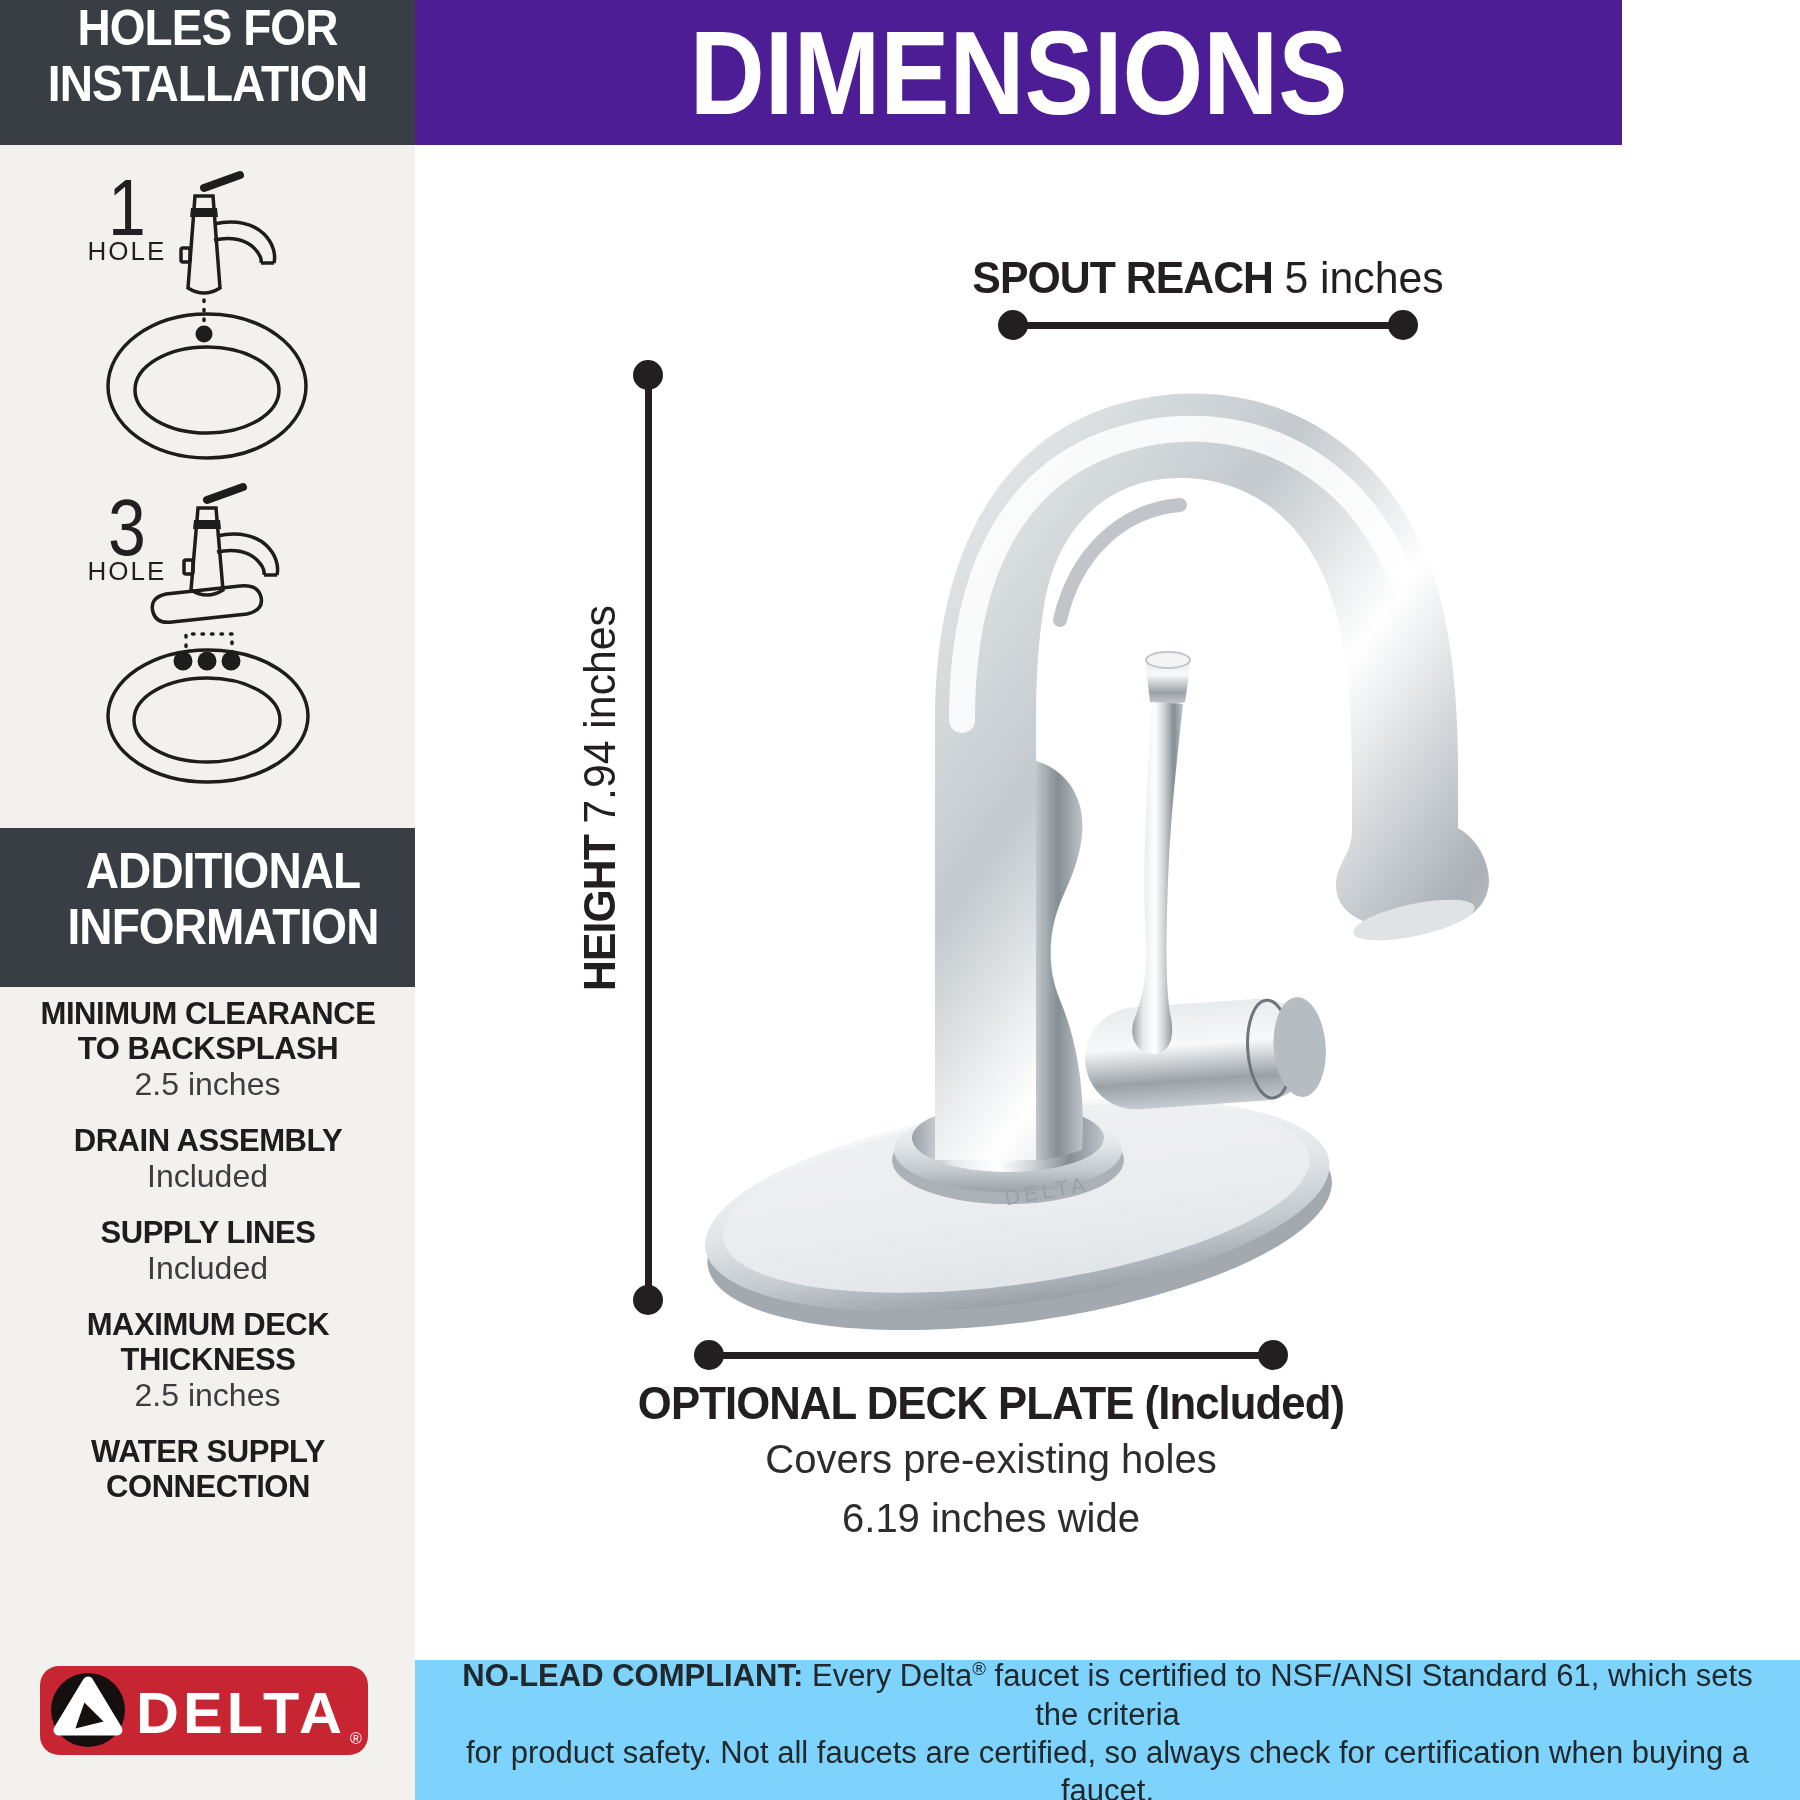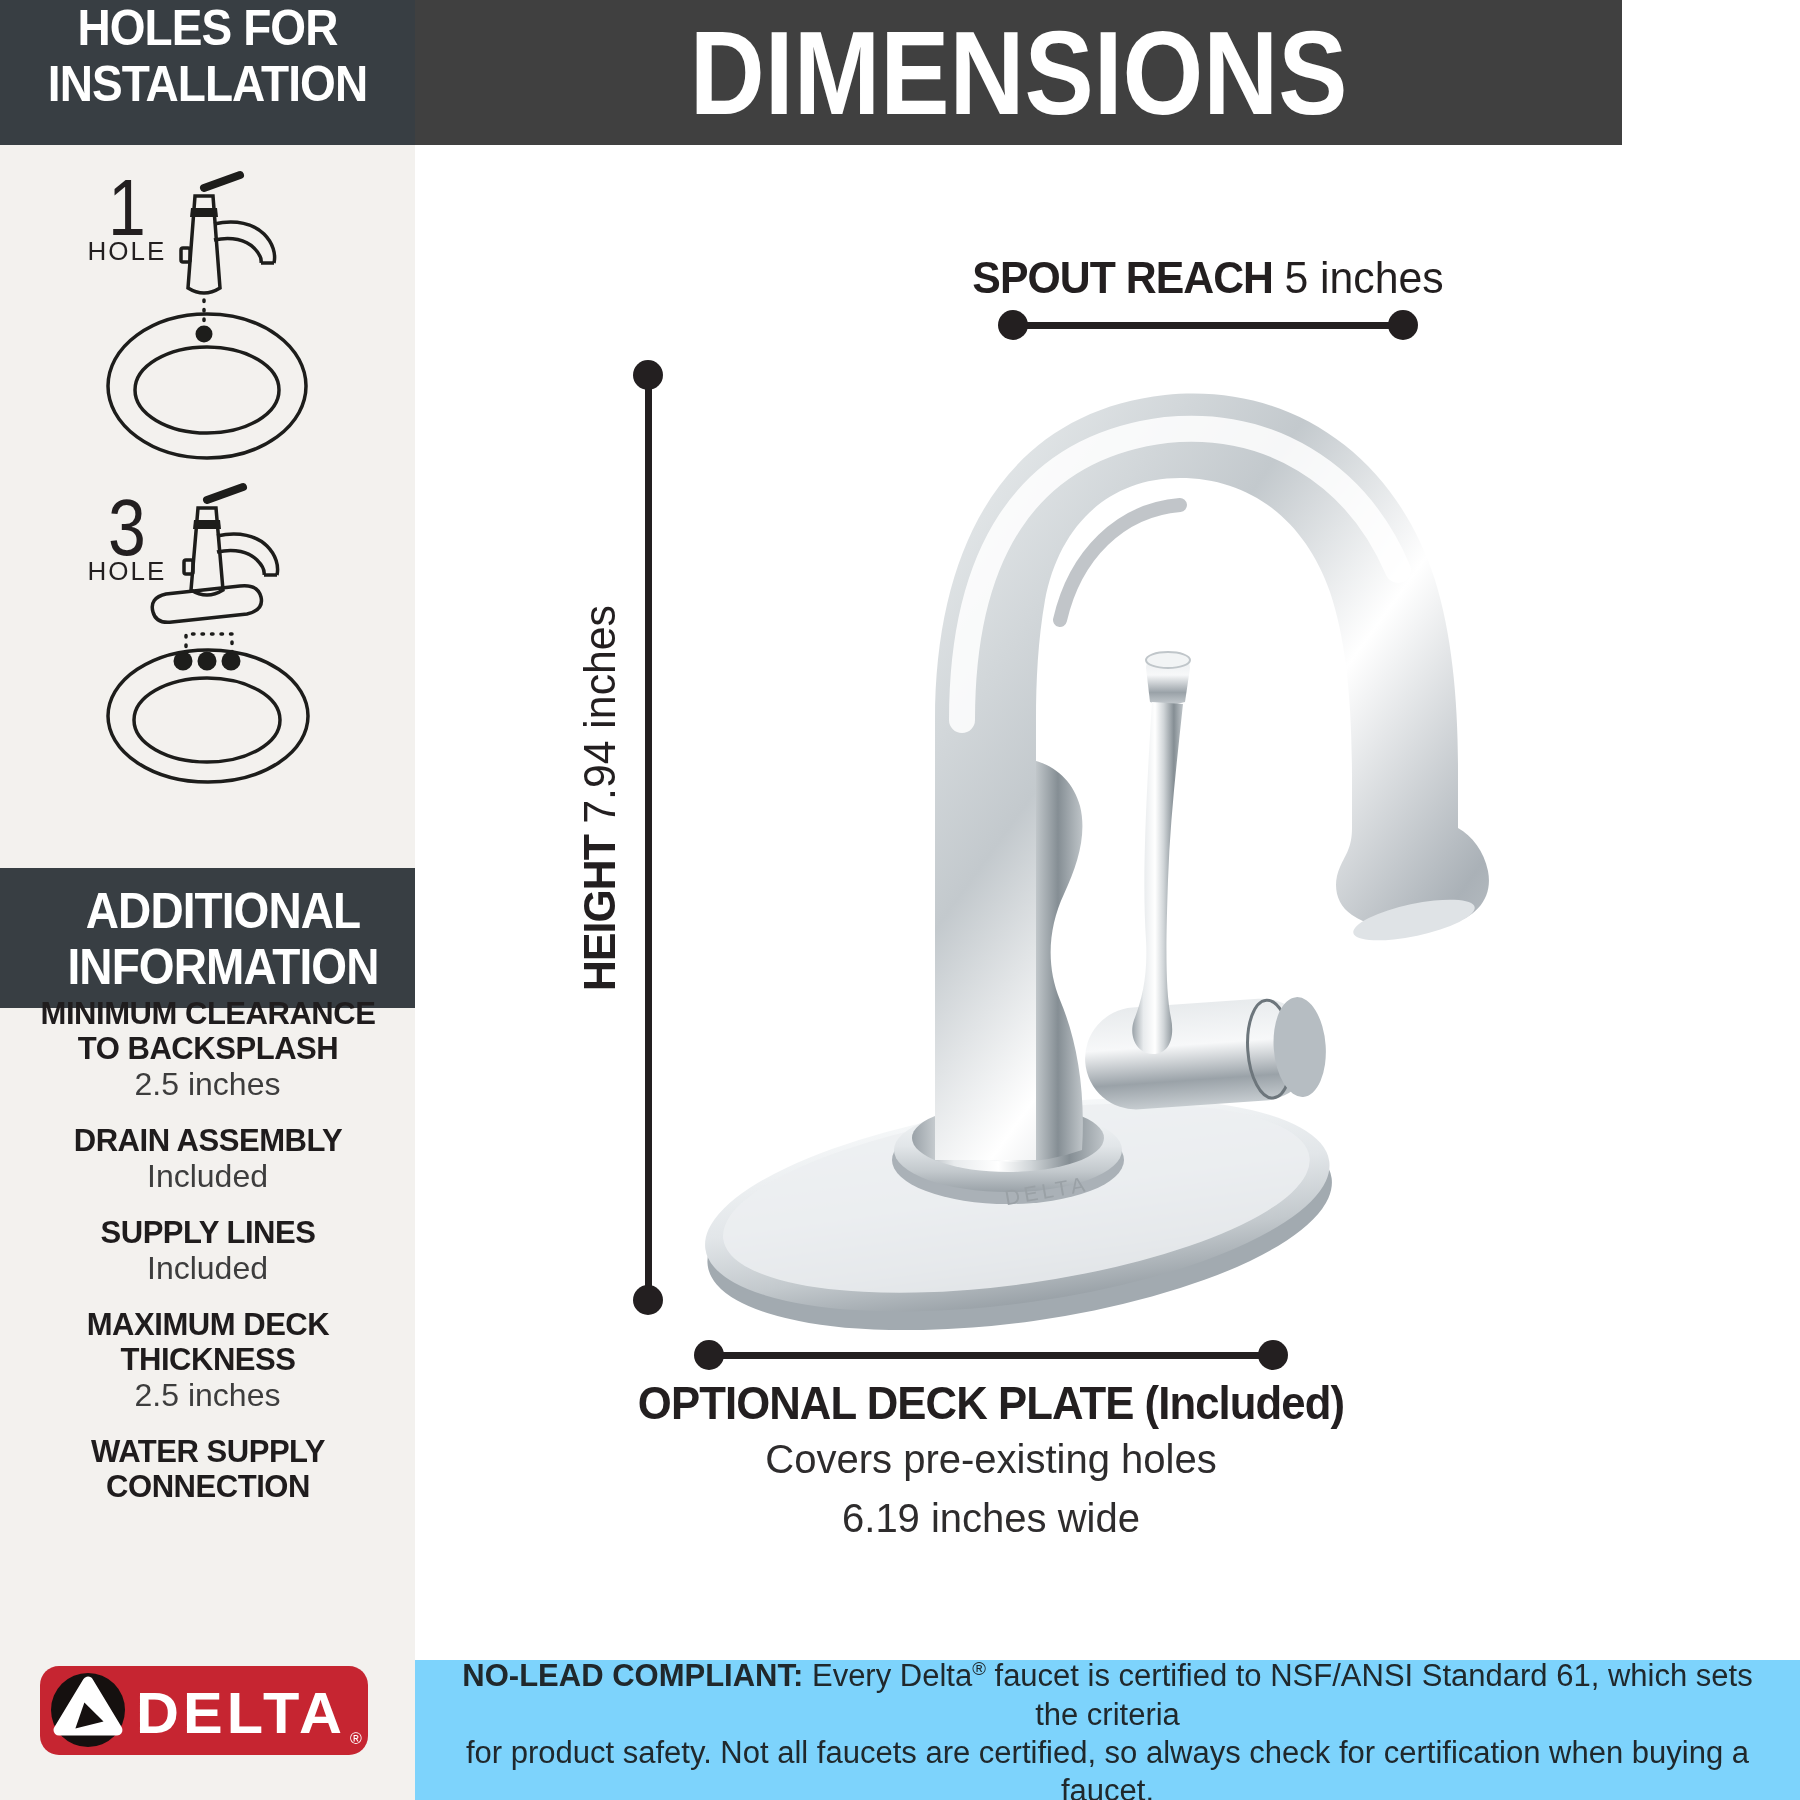"DIMENSIONS" .black-bar { background: #404040 -> #4c1d95 }
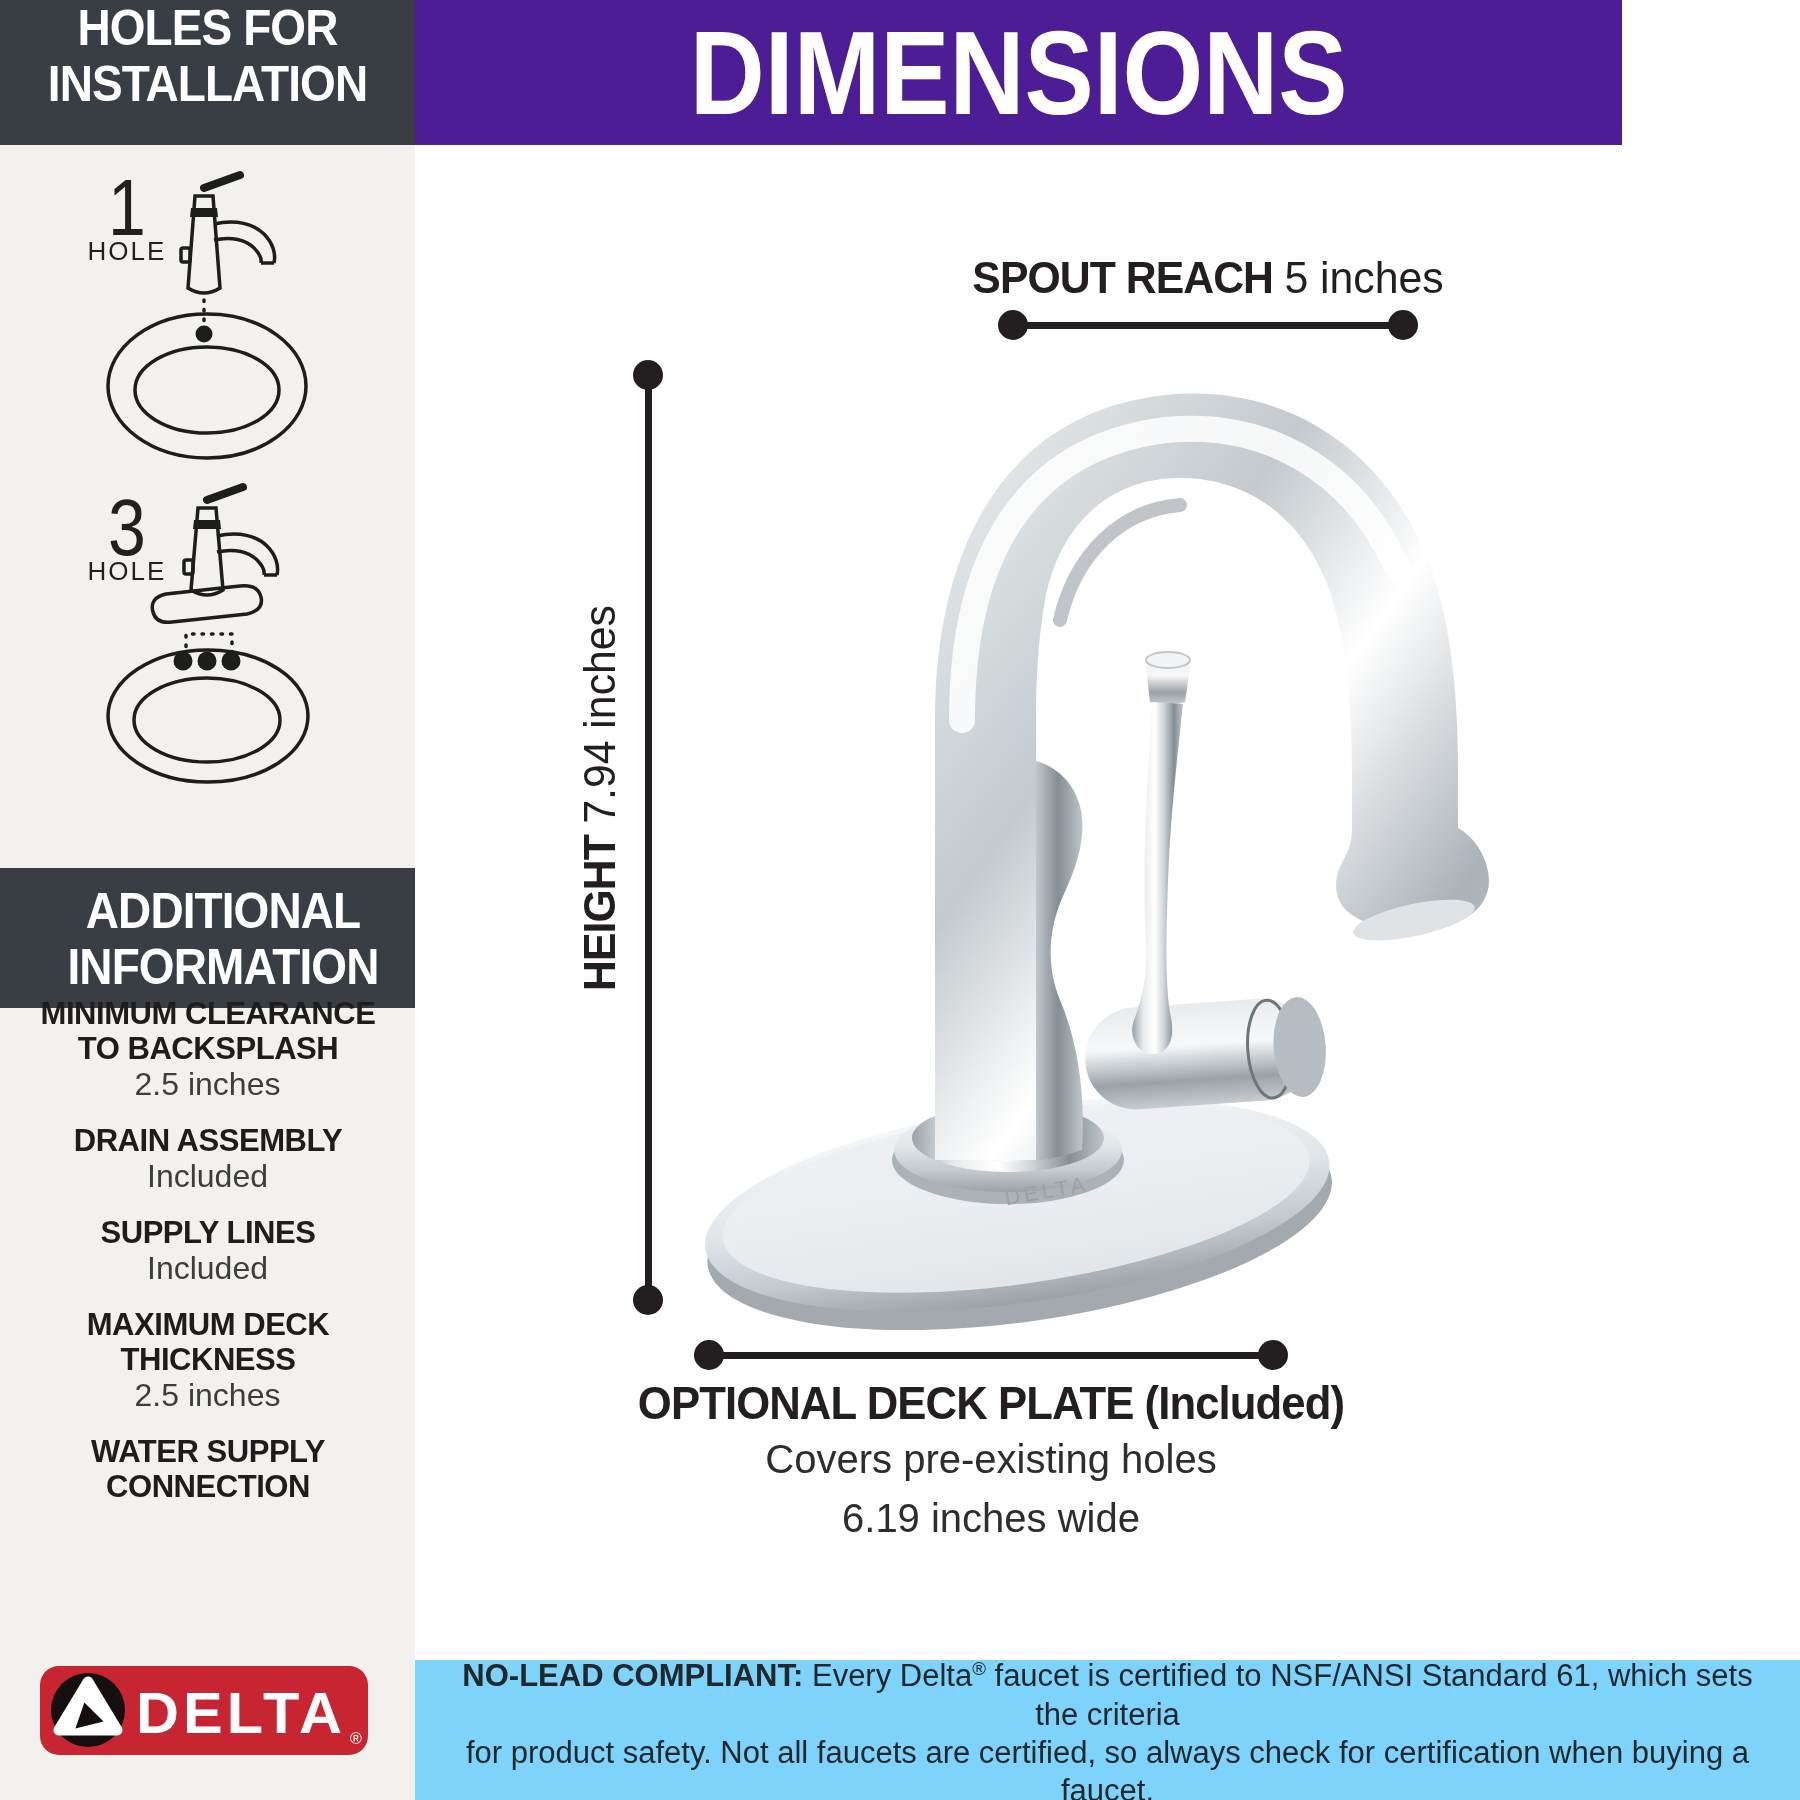"ADDITIONAL" #additional-header { height: 140px -> 159px; top: 868px -> 828px }
